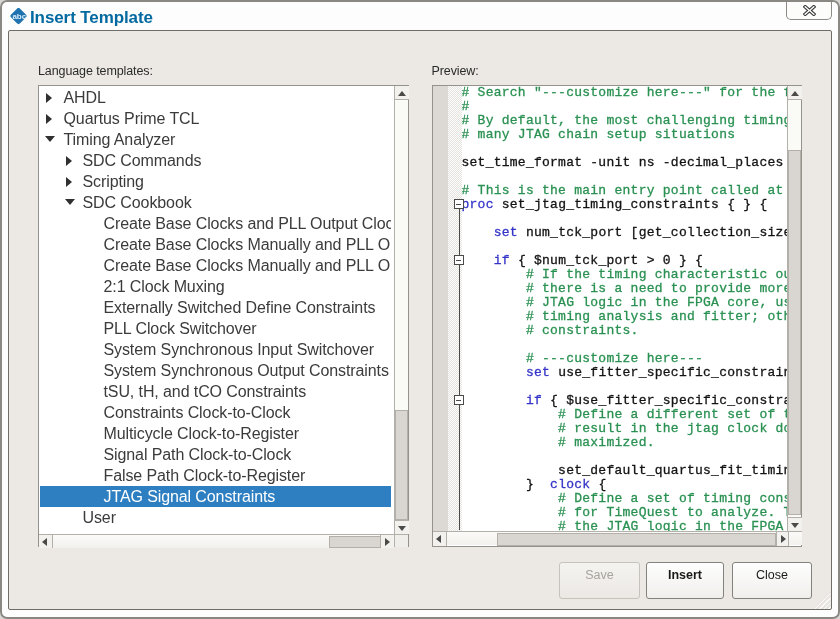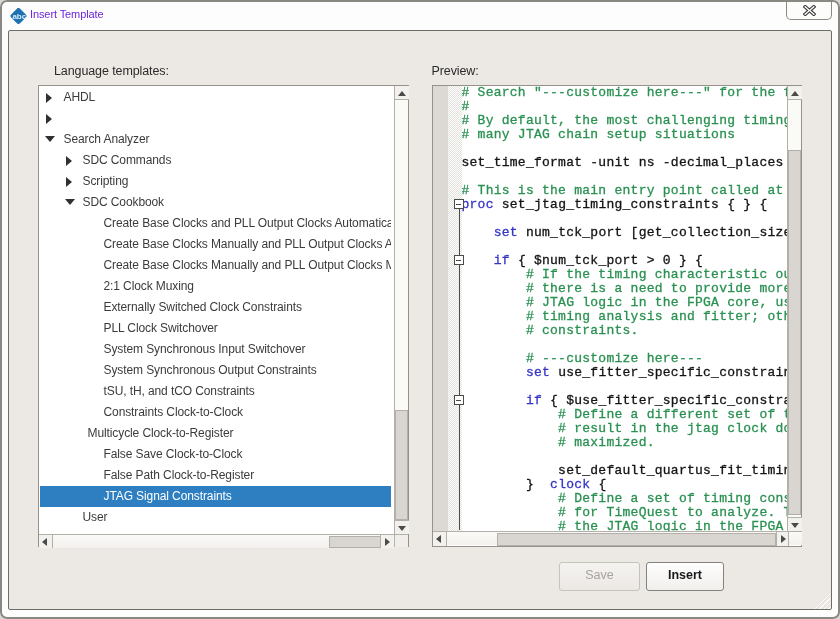"Insert Template" #title { color: #6d28d9 -> #0369a1; font-size: 11px -> 17px; font-weight: none -> bold }
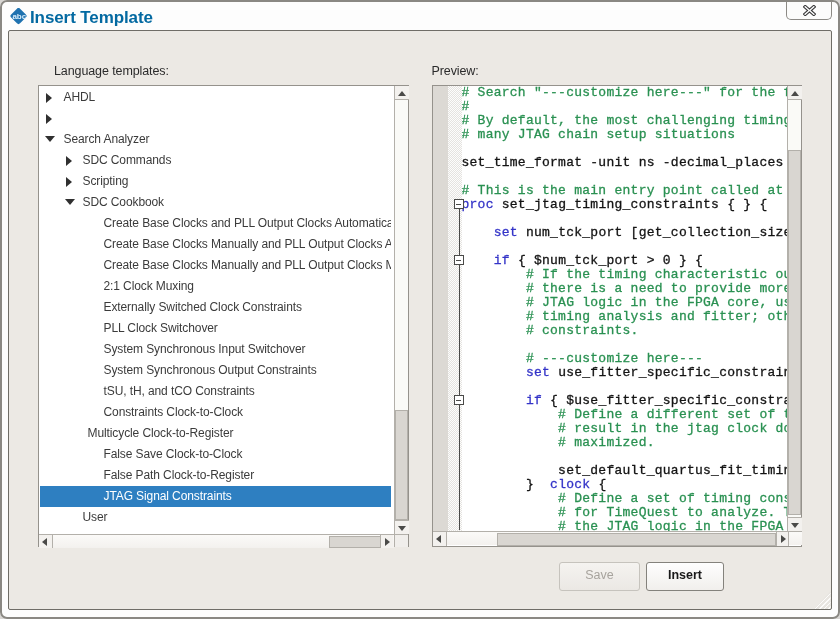"Language templates:" div.lbl { margin-left: 16px -> none }
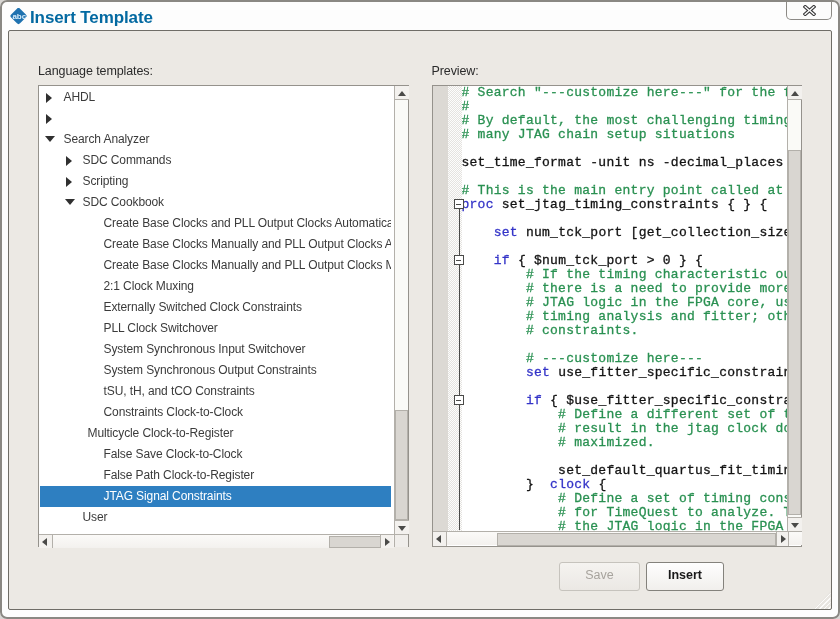"AHDL" .trow { font-size: 12px -> 16px }
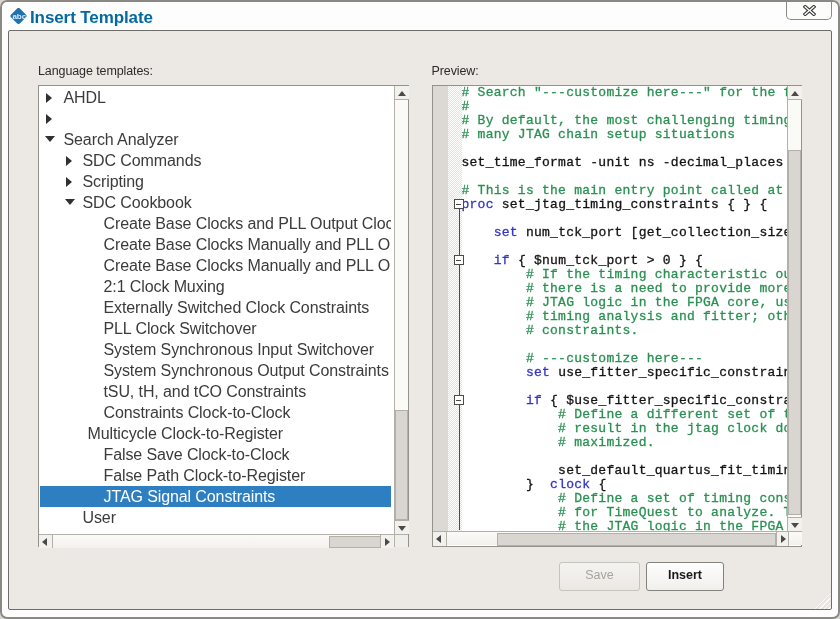"Quartus Prime TCL" span.txt { html: none -> <span>Quartus Prime TCL</span> }
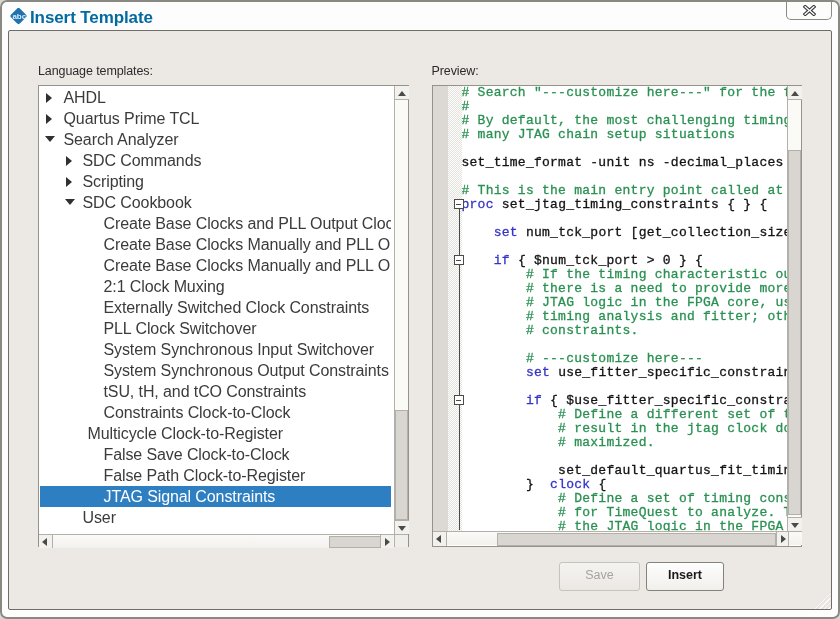"Search Analyzer" span.txt { text: Search -> Timing }
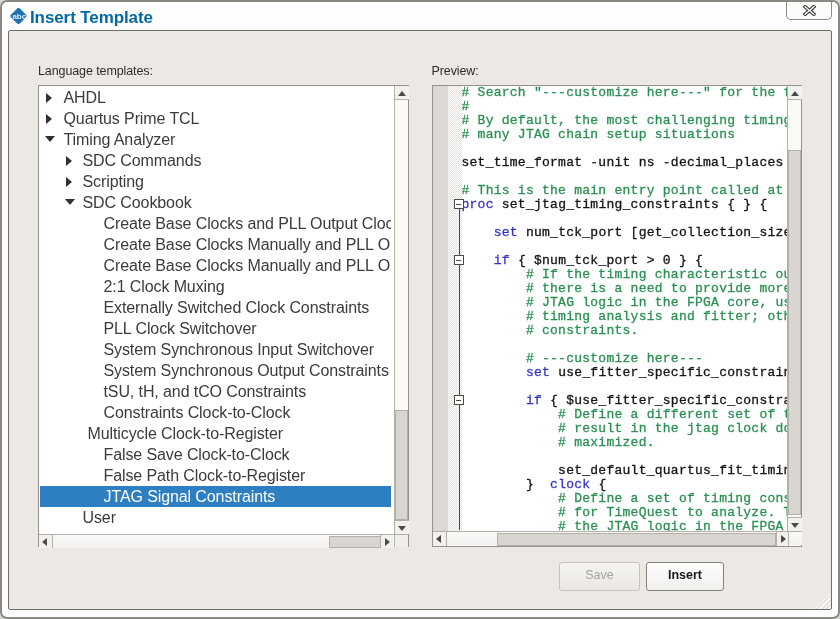"Externally Switched Clock Constraints" span.txt { text: Clock -> Define }
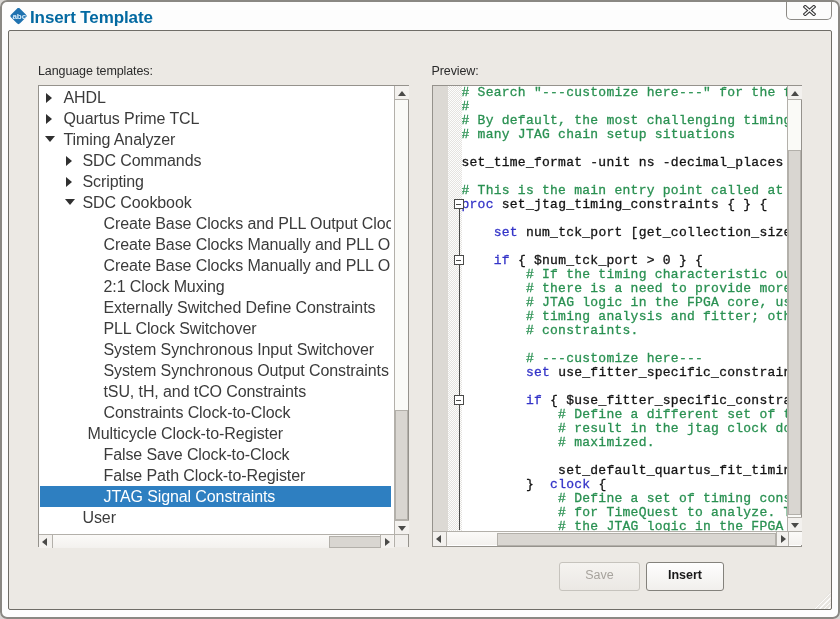"Multicycle Clock-to-Register" span.txt { left: 48px -> 64px }
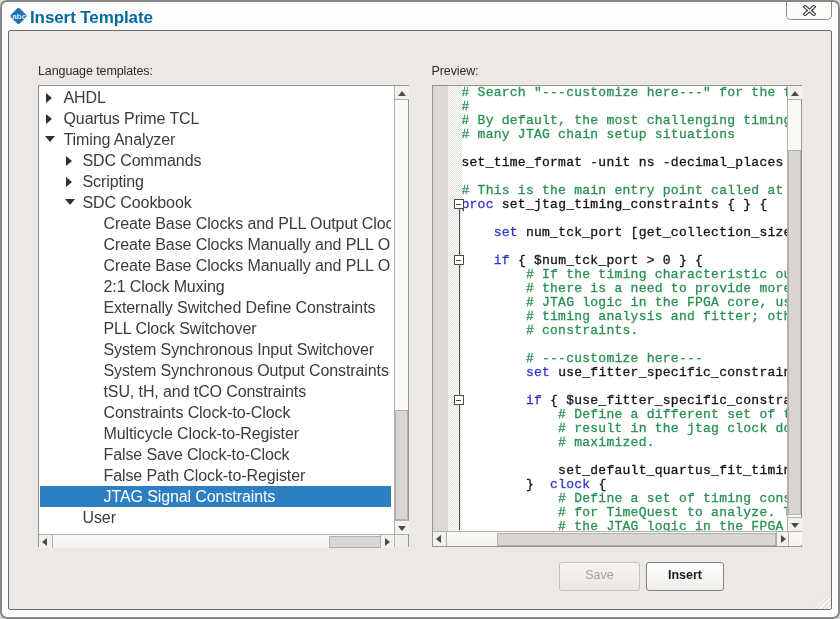"False Save Clock-to-Clock" span.txt { text: False Save -> Signal Path }
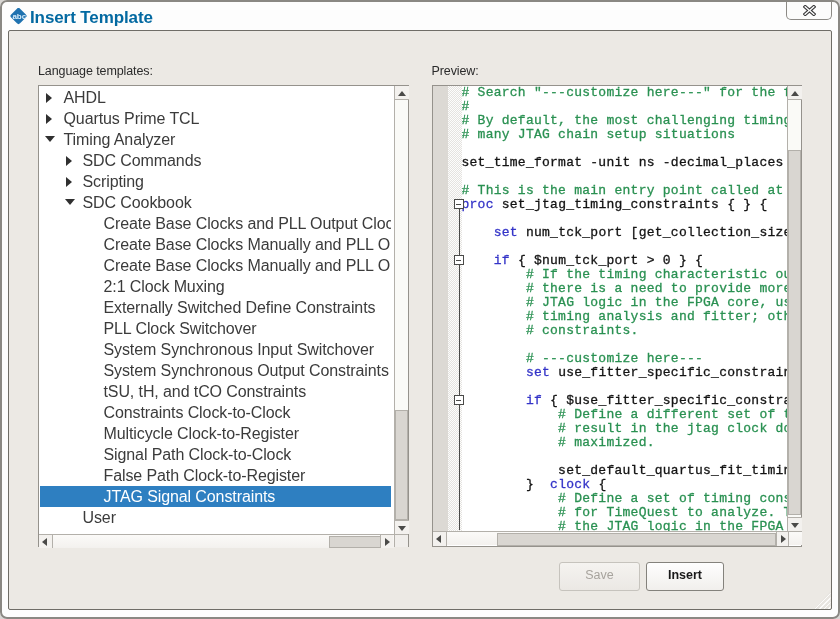"Save" .btn { height: 29px -> 37px }
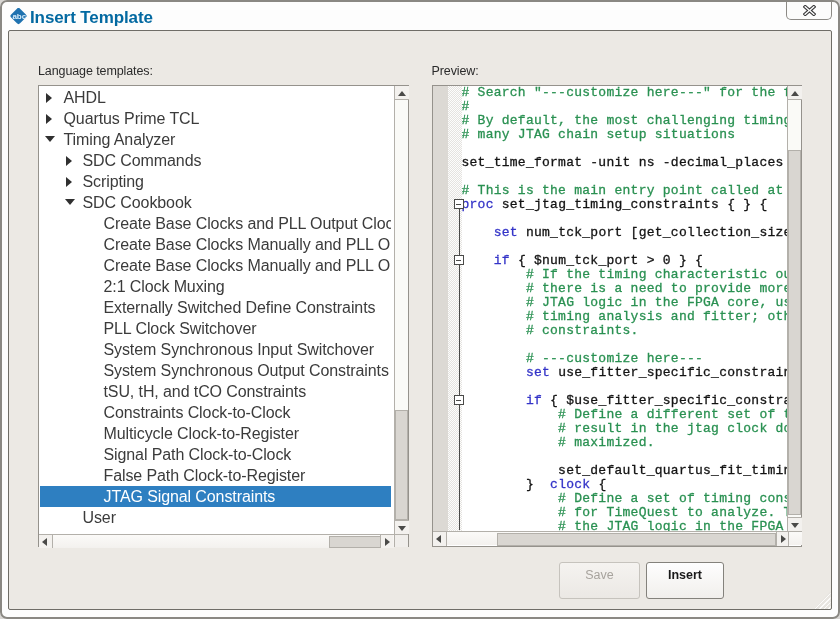"Close" div.btn { html: none -> <div>Close</div> }
